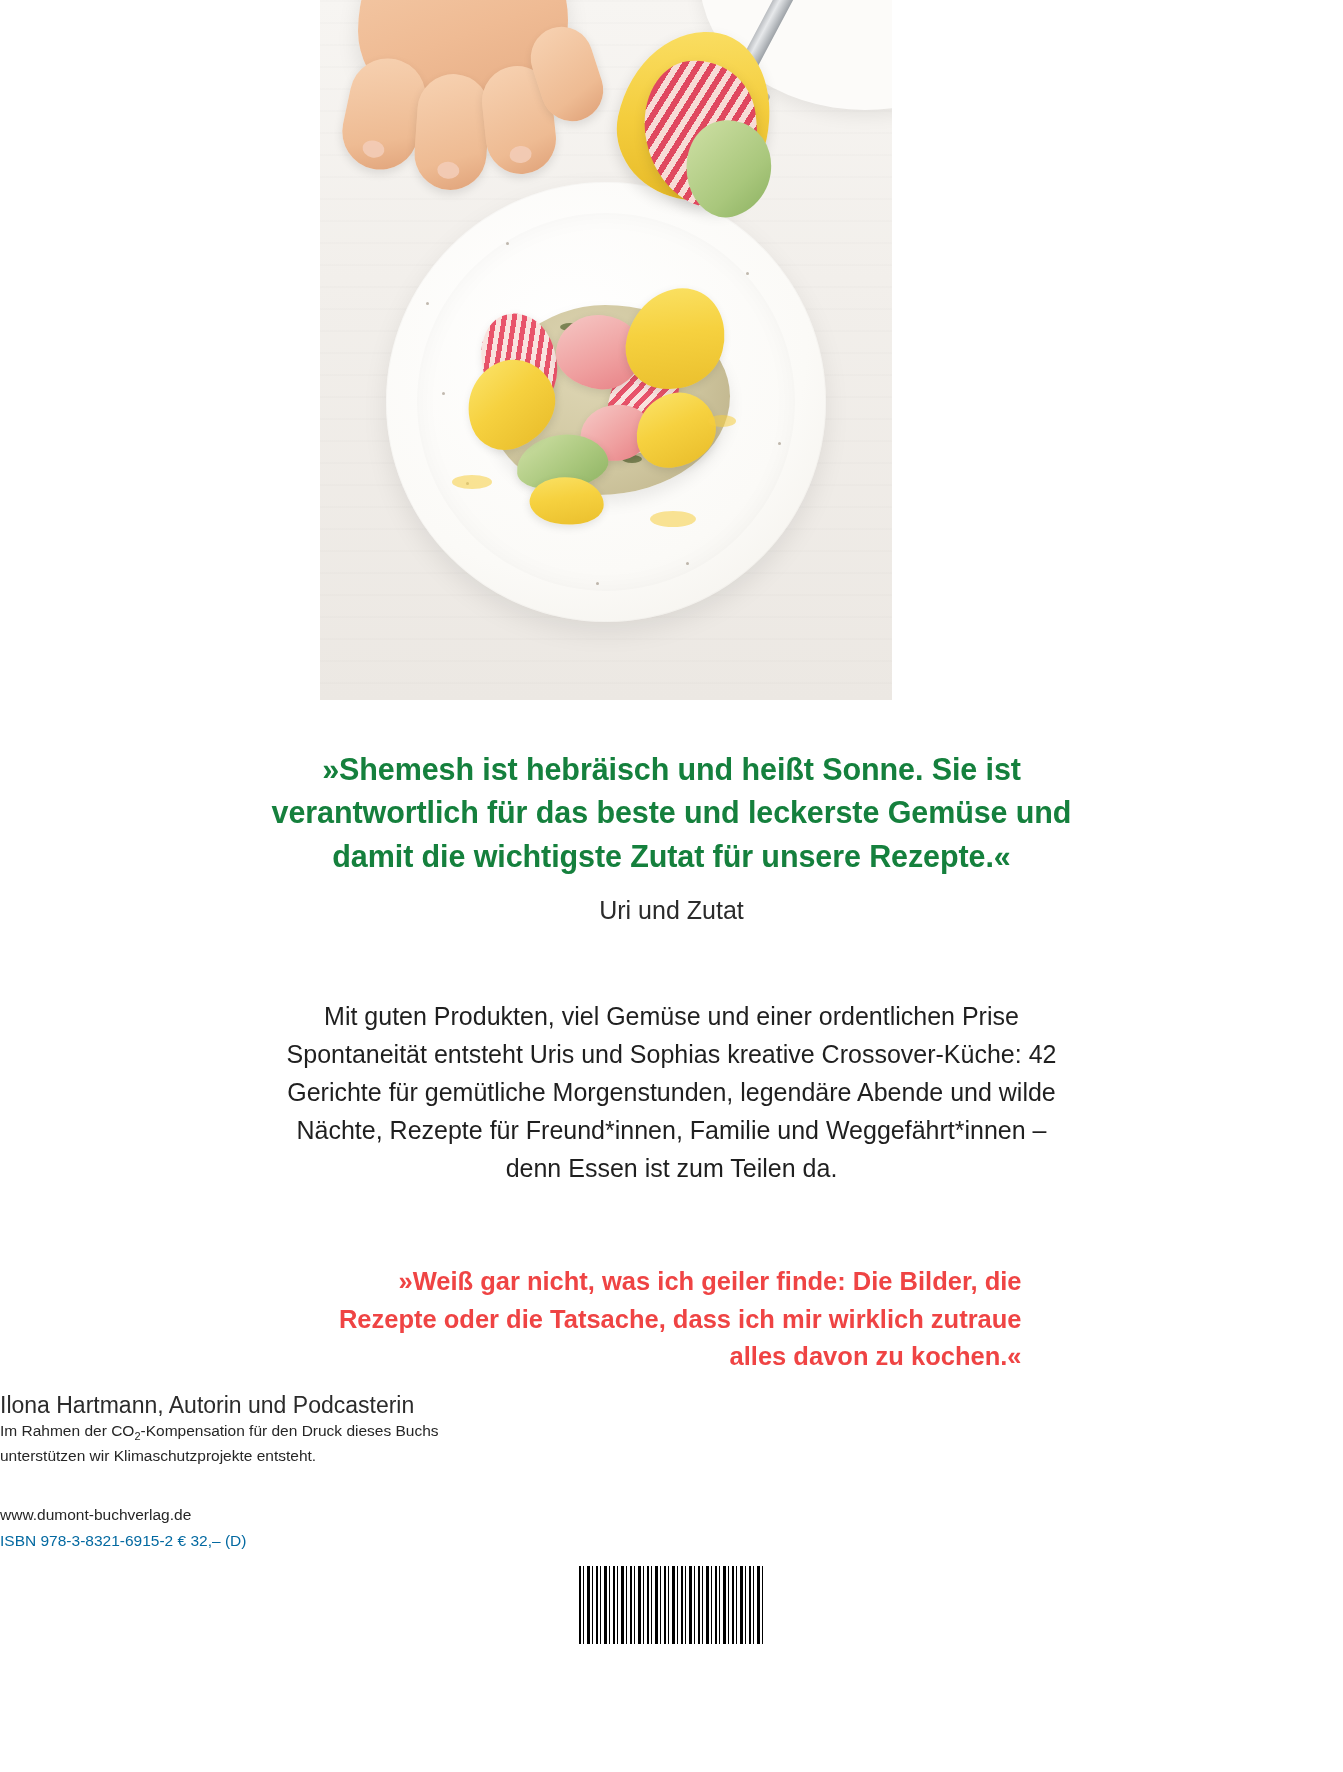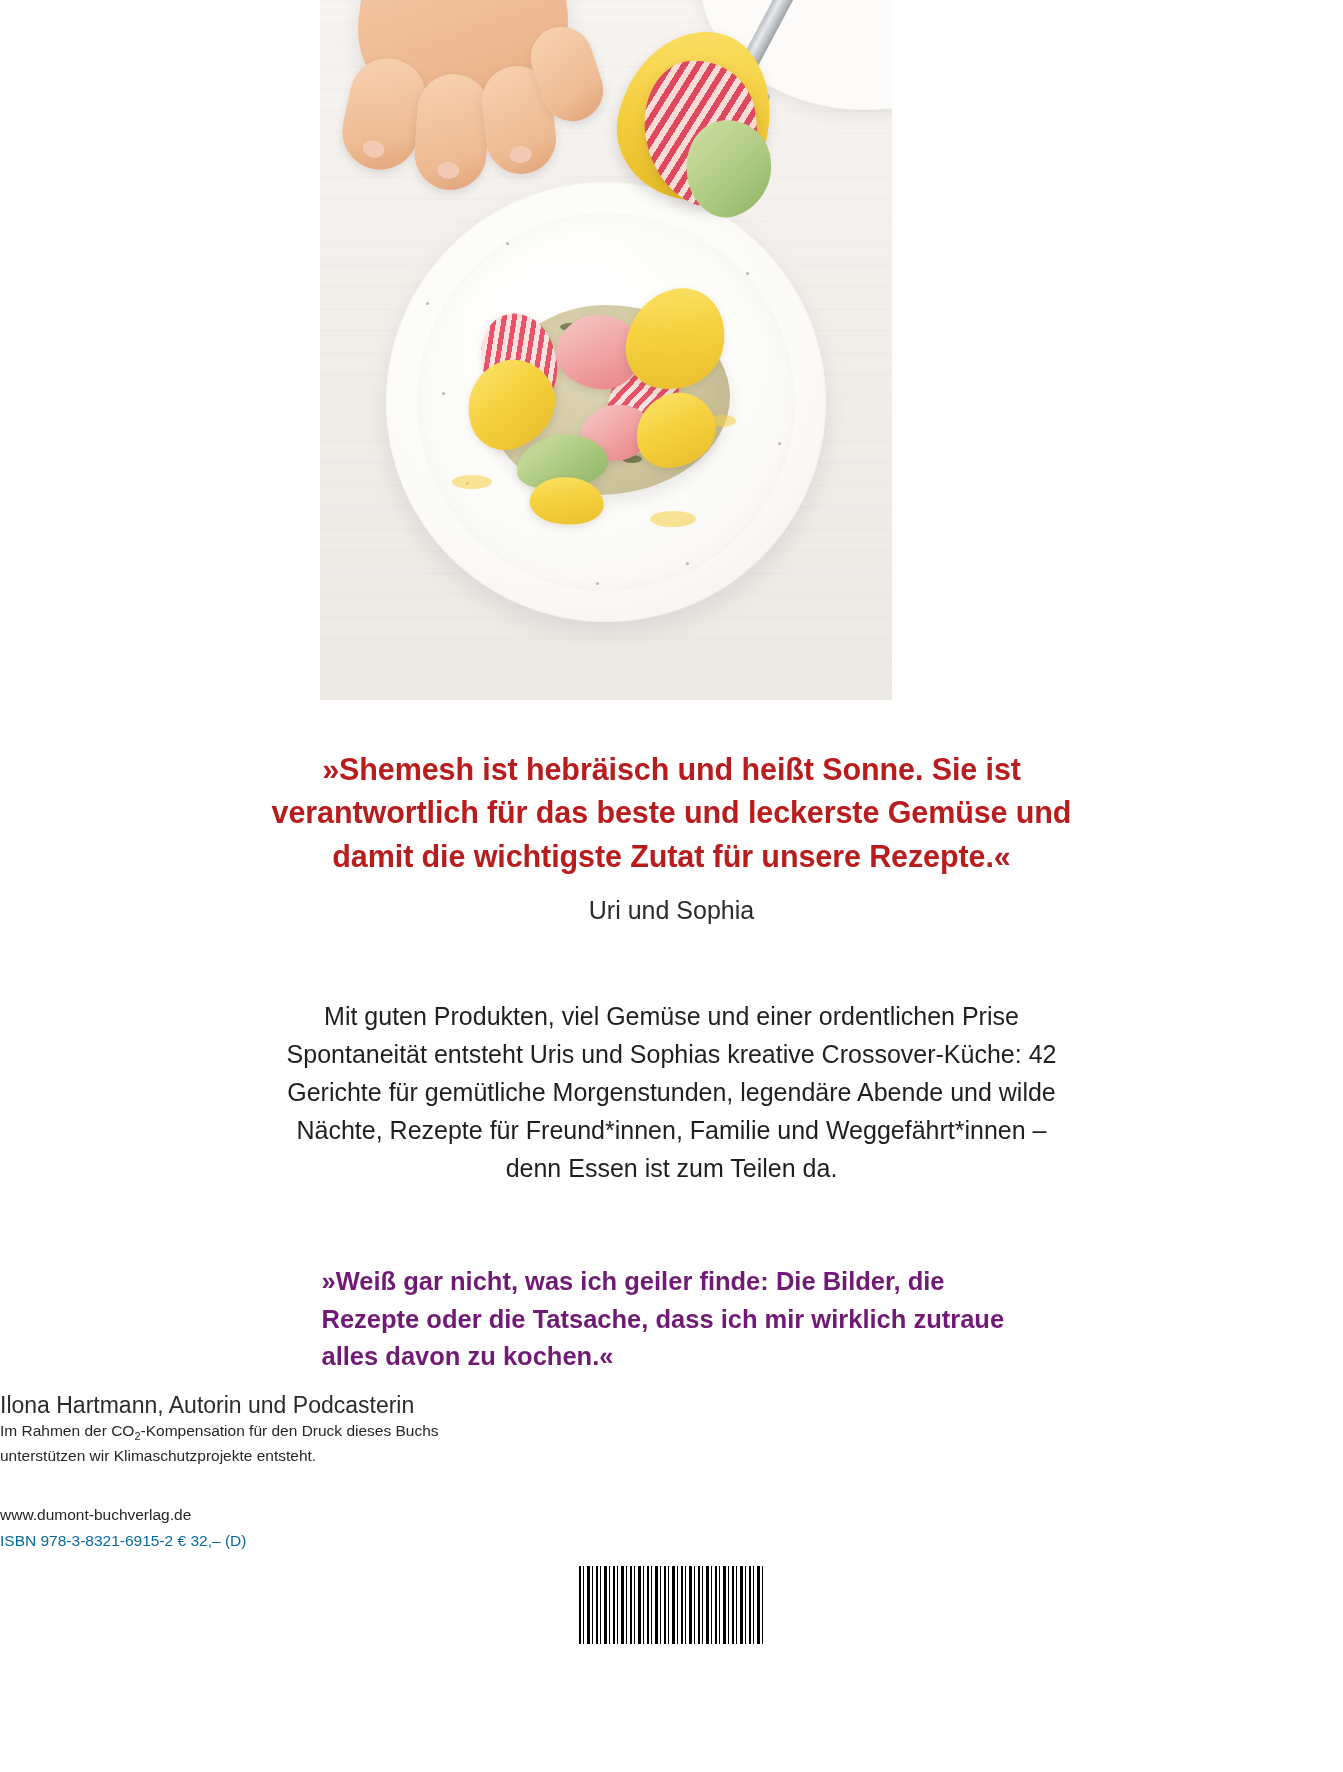"»Shemesh ist hebräisch und heißt" .quote-main { color: #b91c1c -> #15803d }
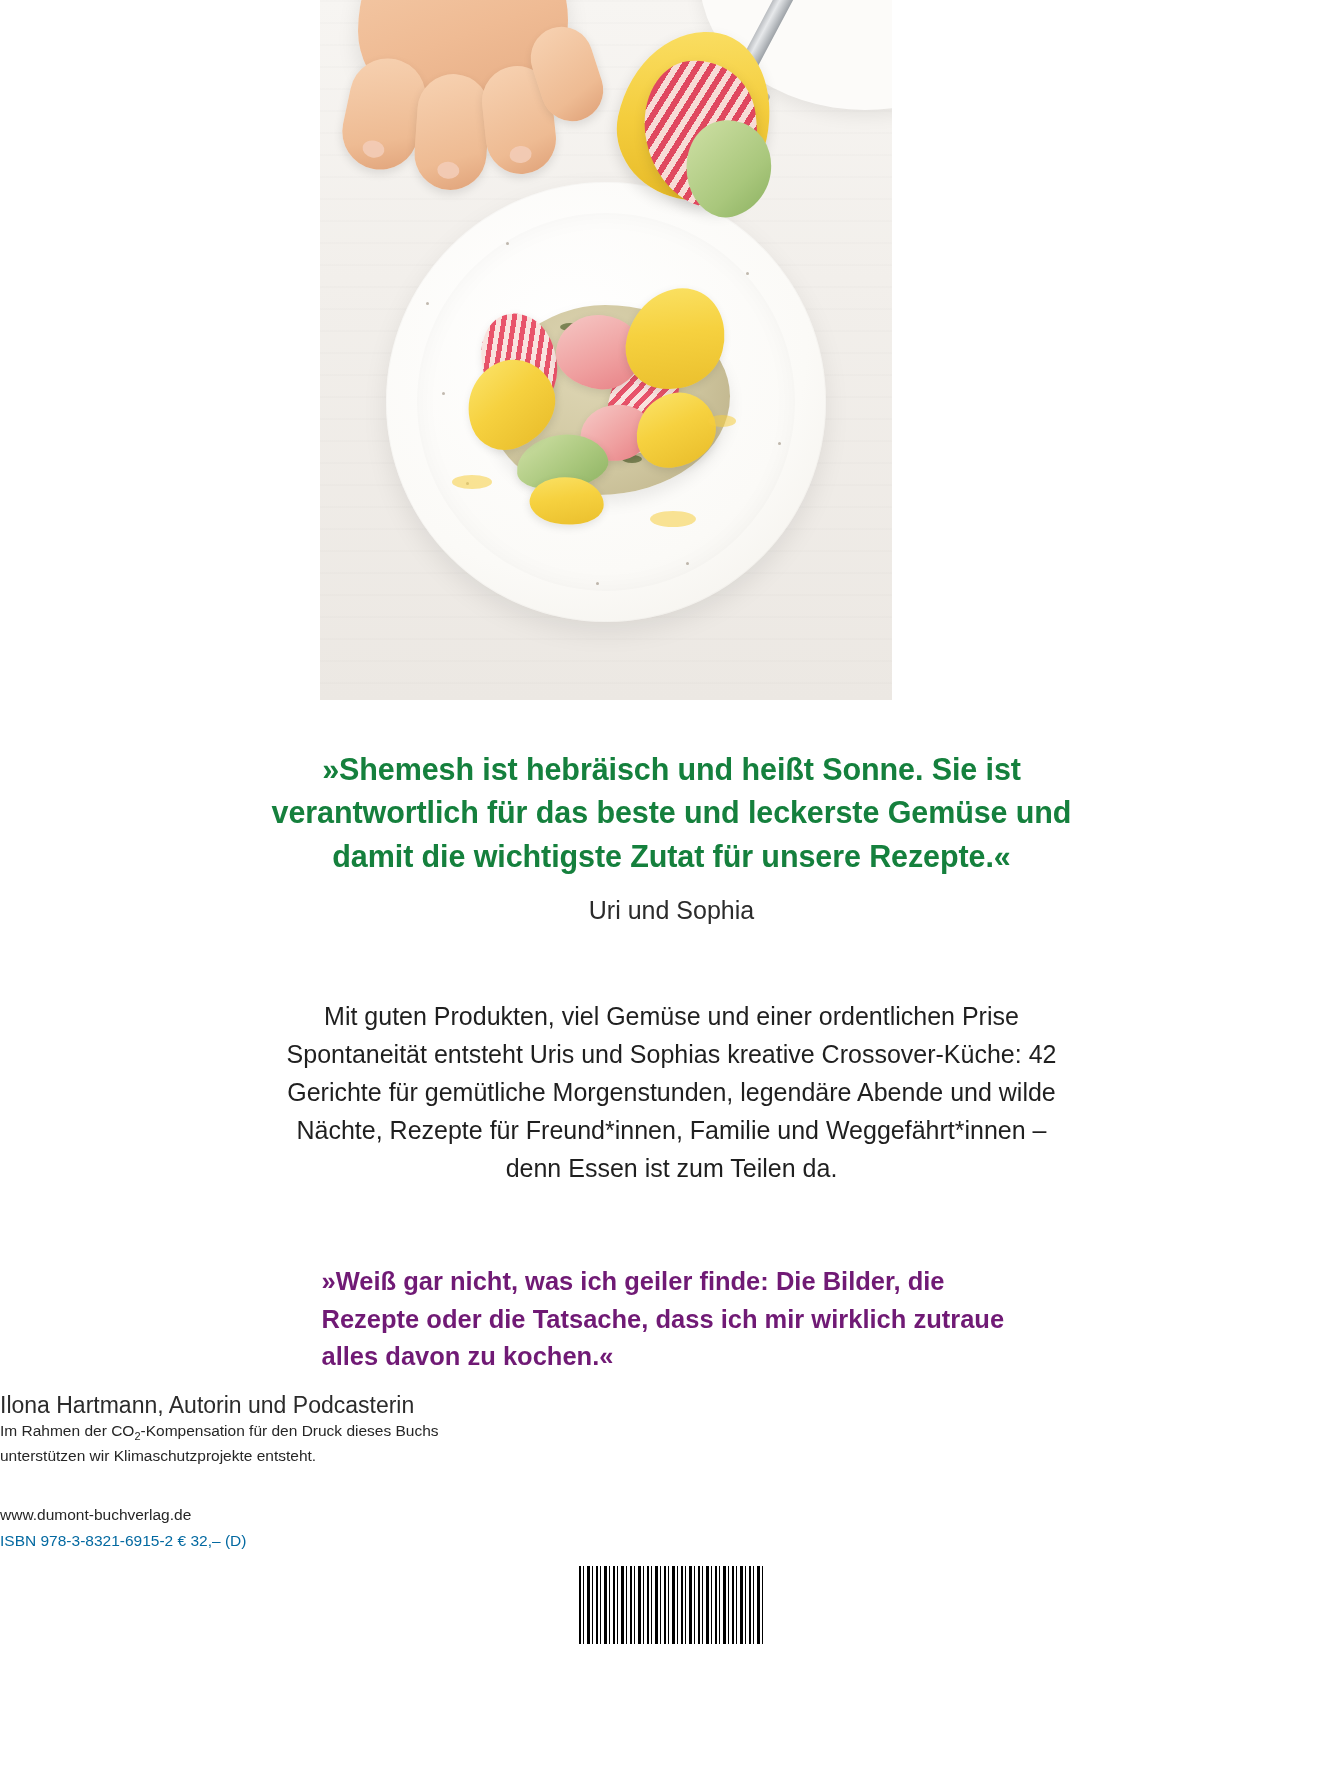"Uri und Sophia" div.attrib { text: Sophia -> Zutat }
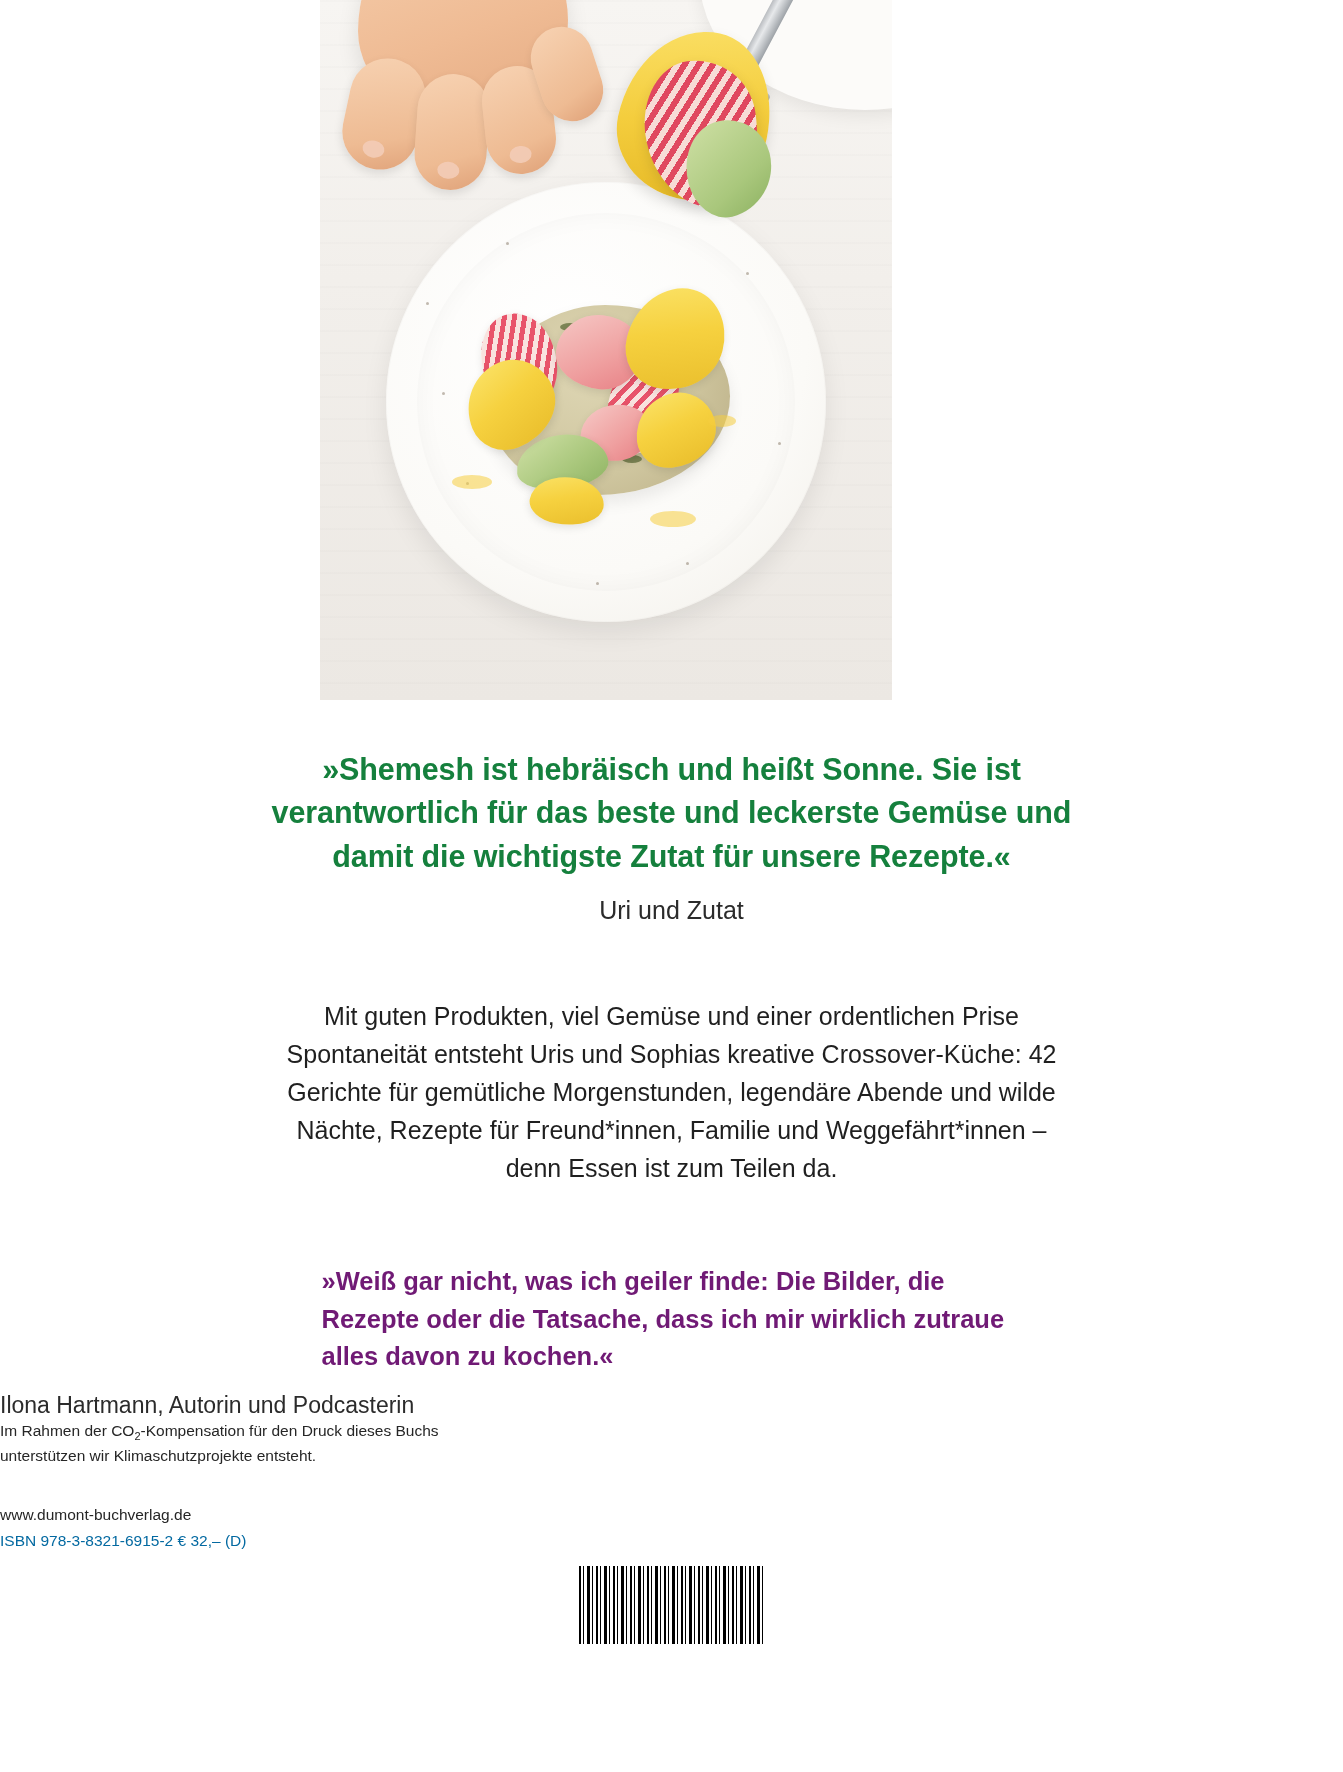"»Weiß gar nicht, was ich" .quote-second { color: #701a75 -> #ef4444; text-align: left -> right }
